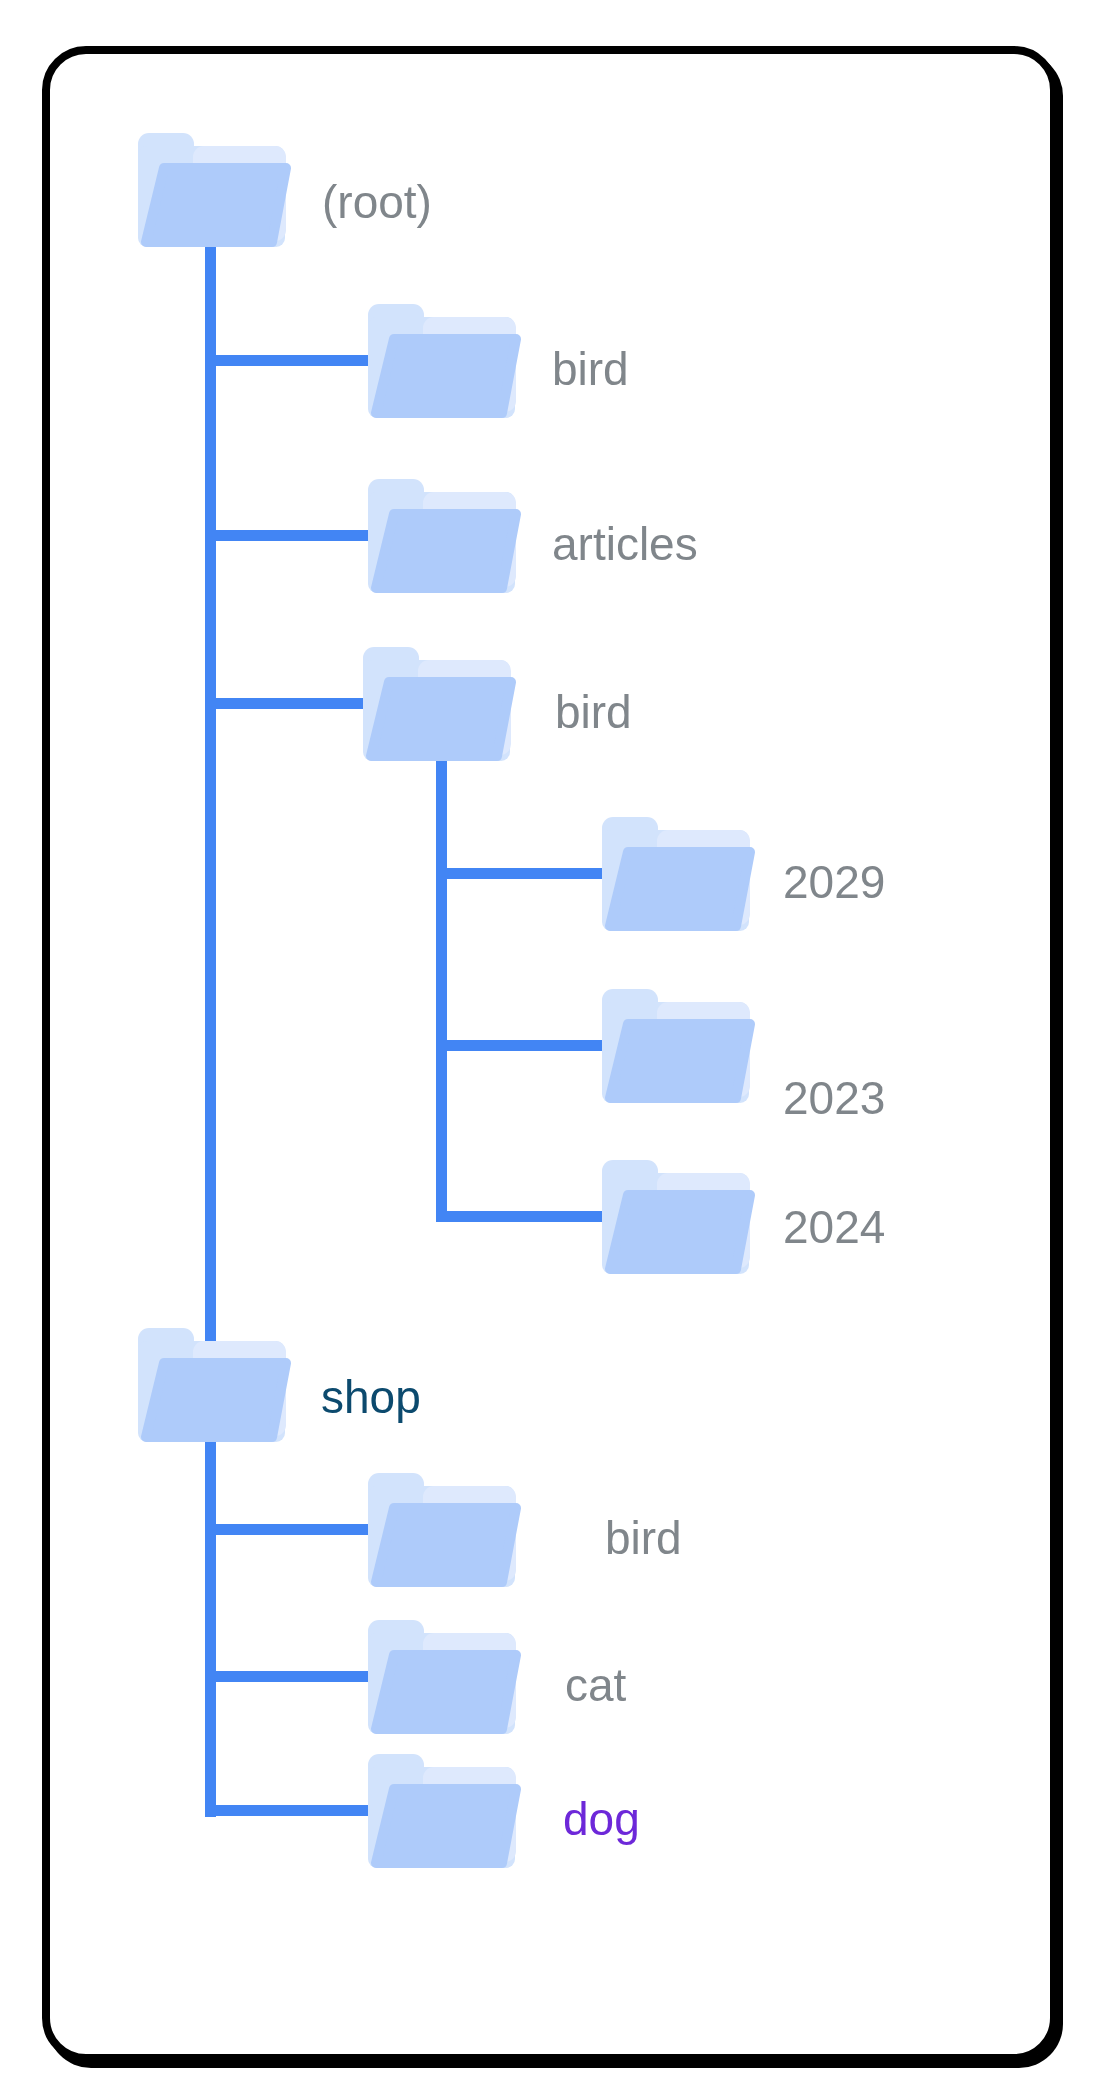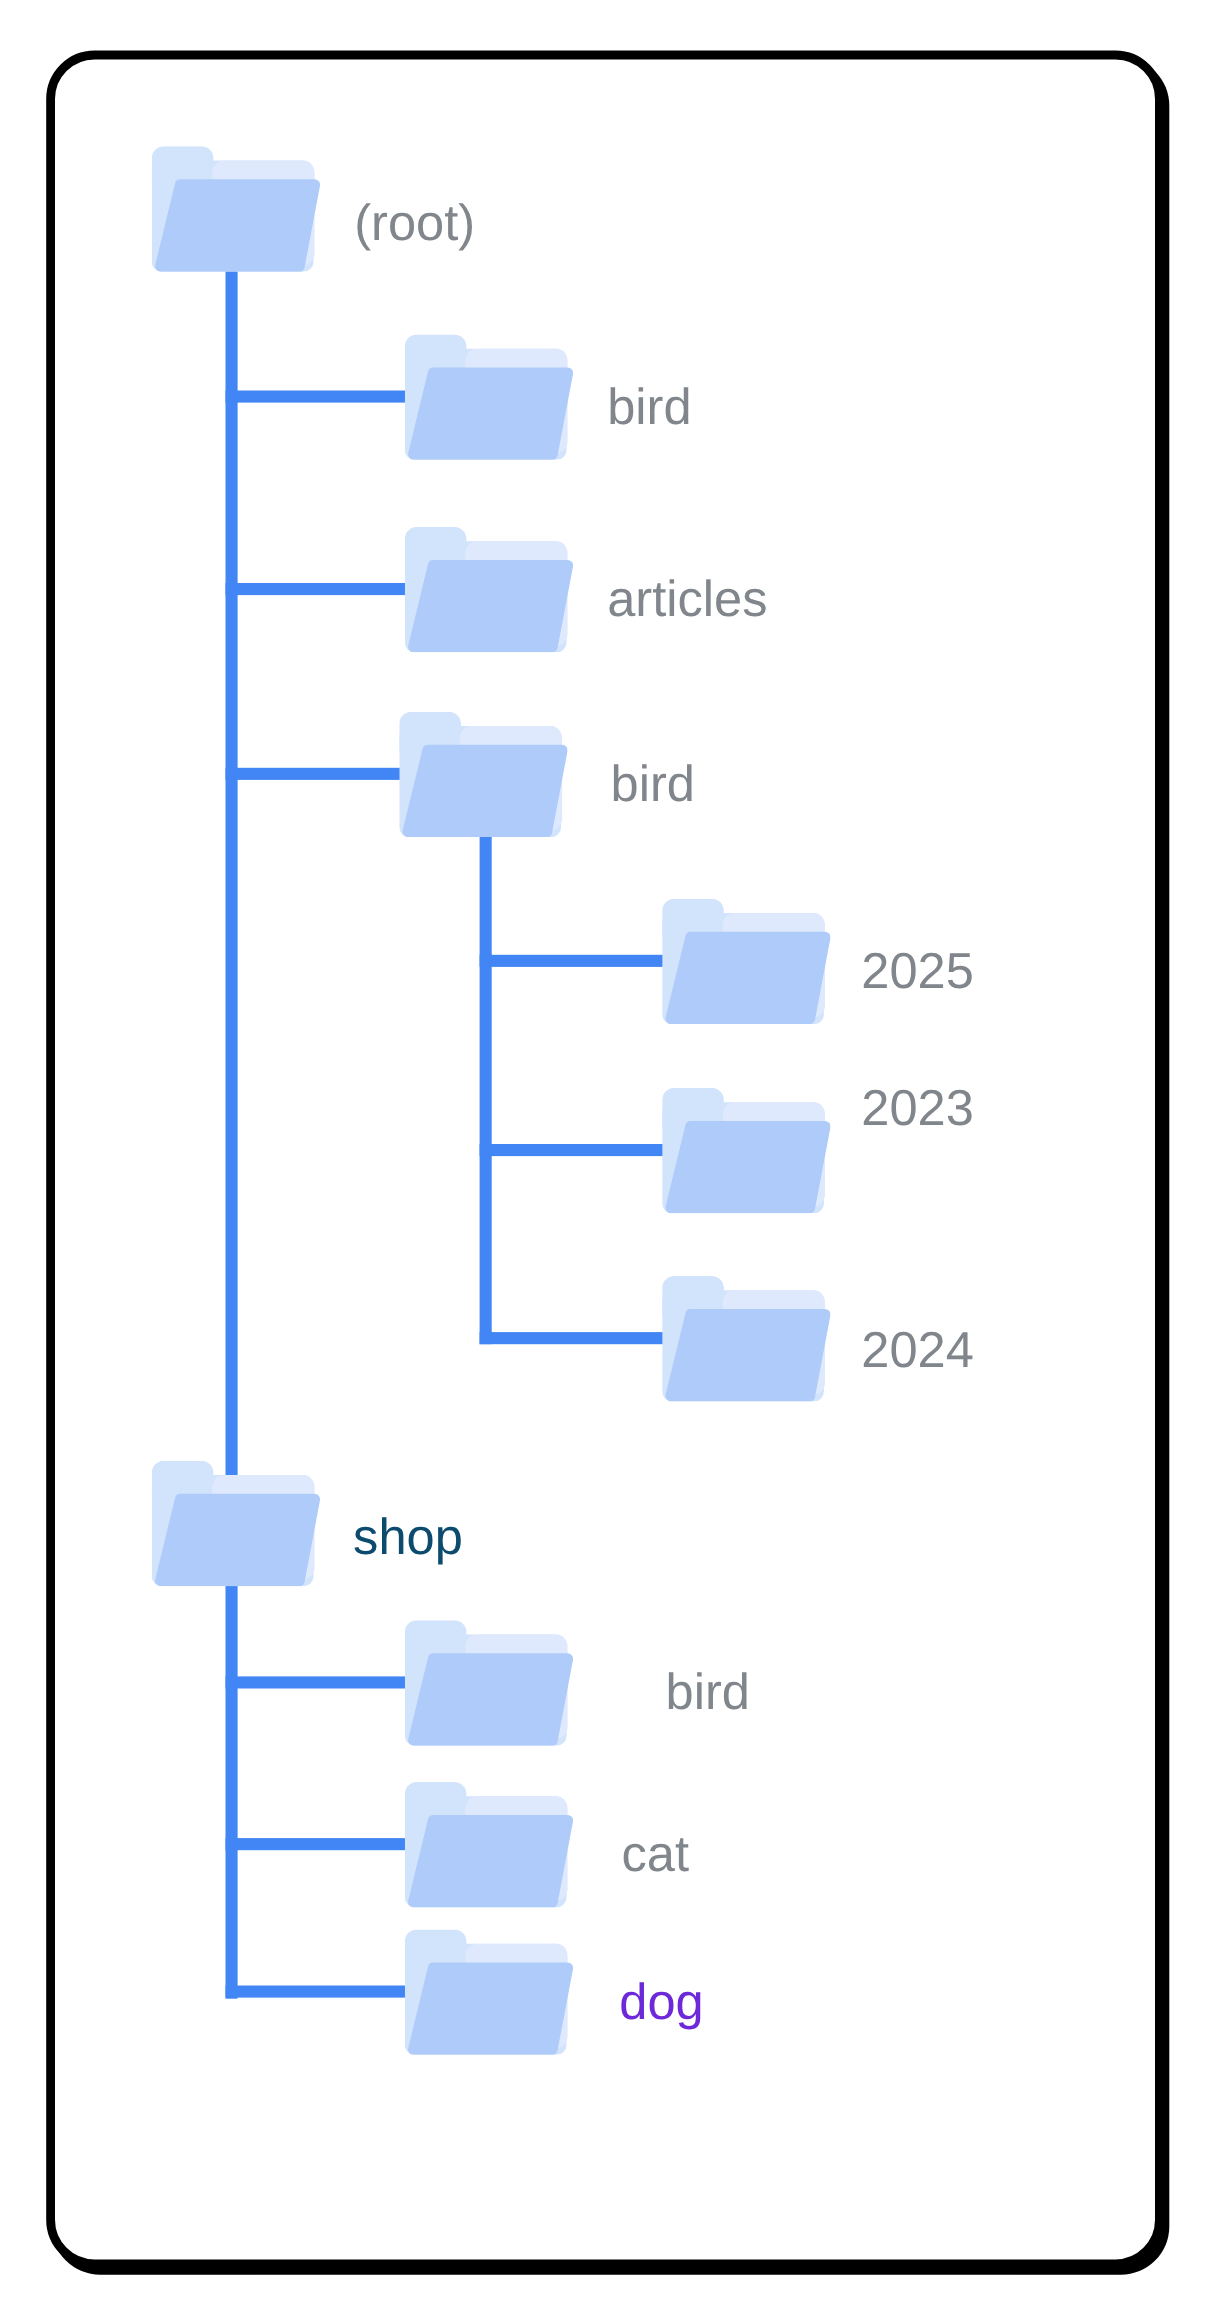"2025" div.folder-label { text: 2025 -> 2029 }
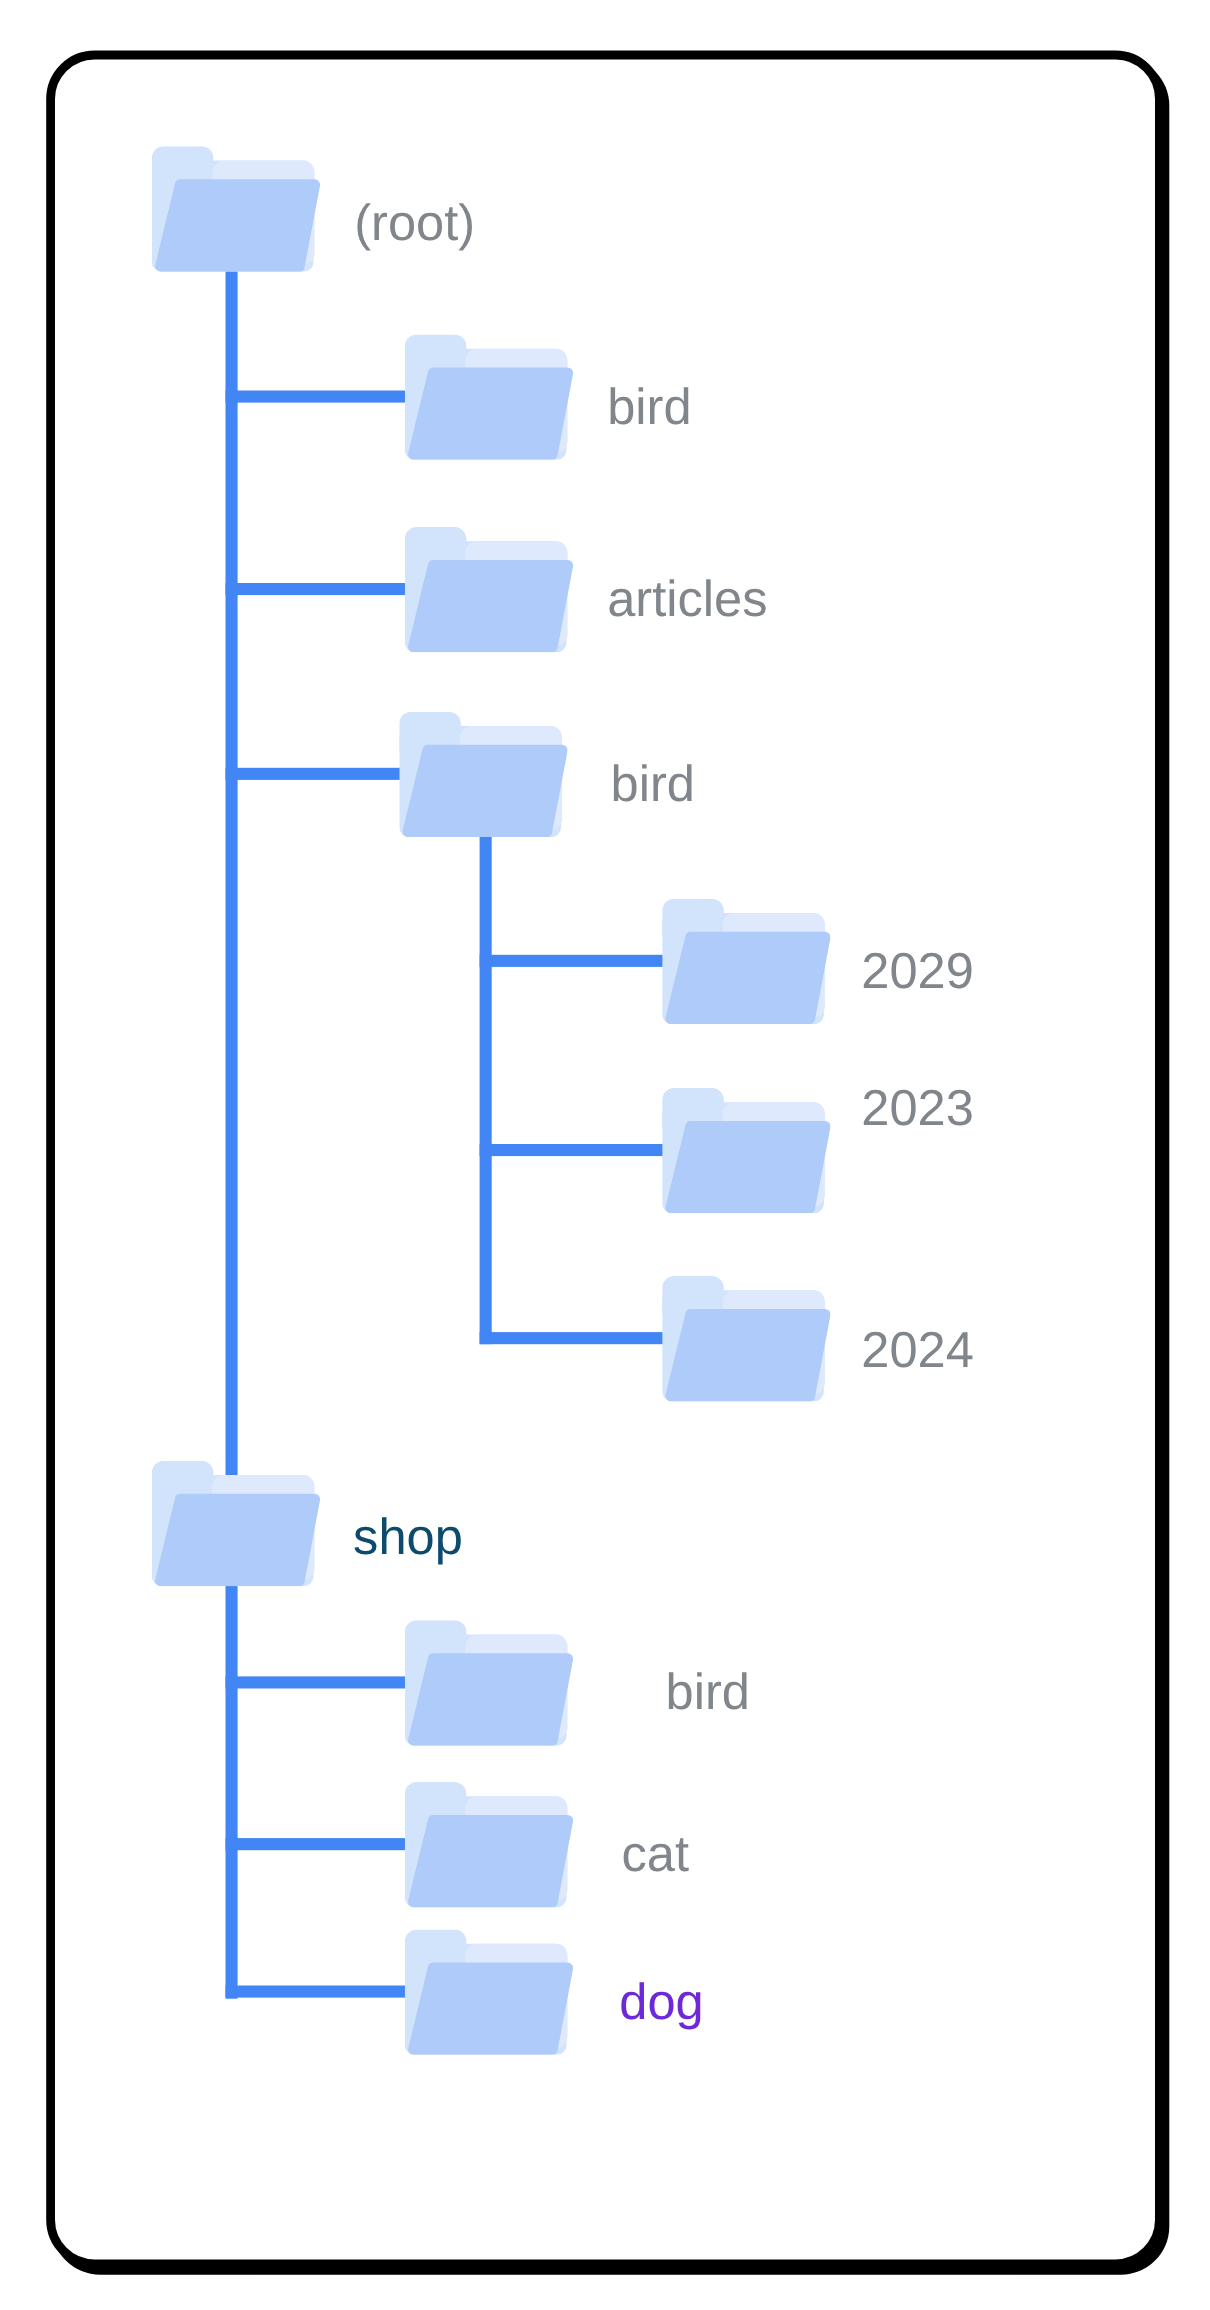"2023" div.folder-label { top: 977px -> 1068px }
